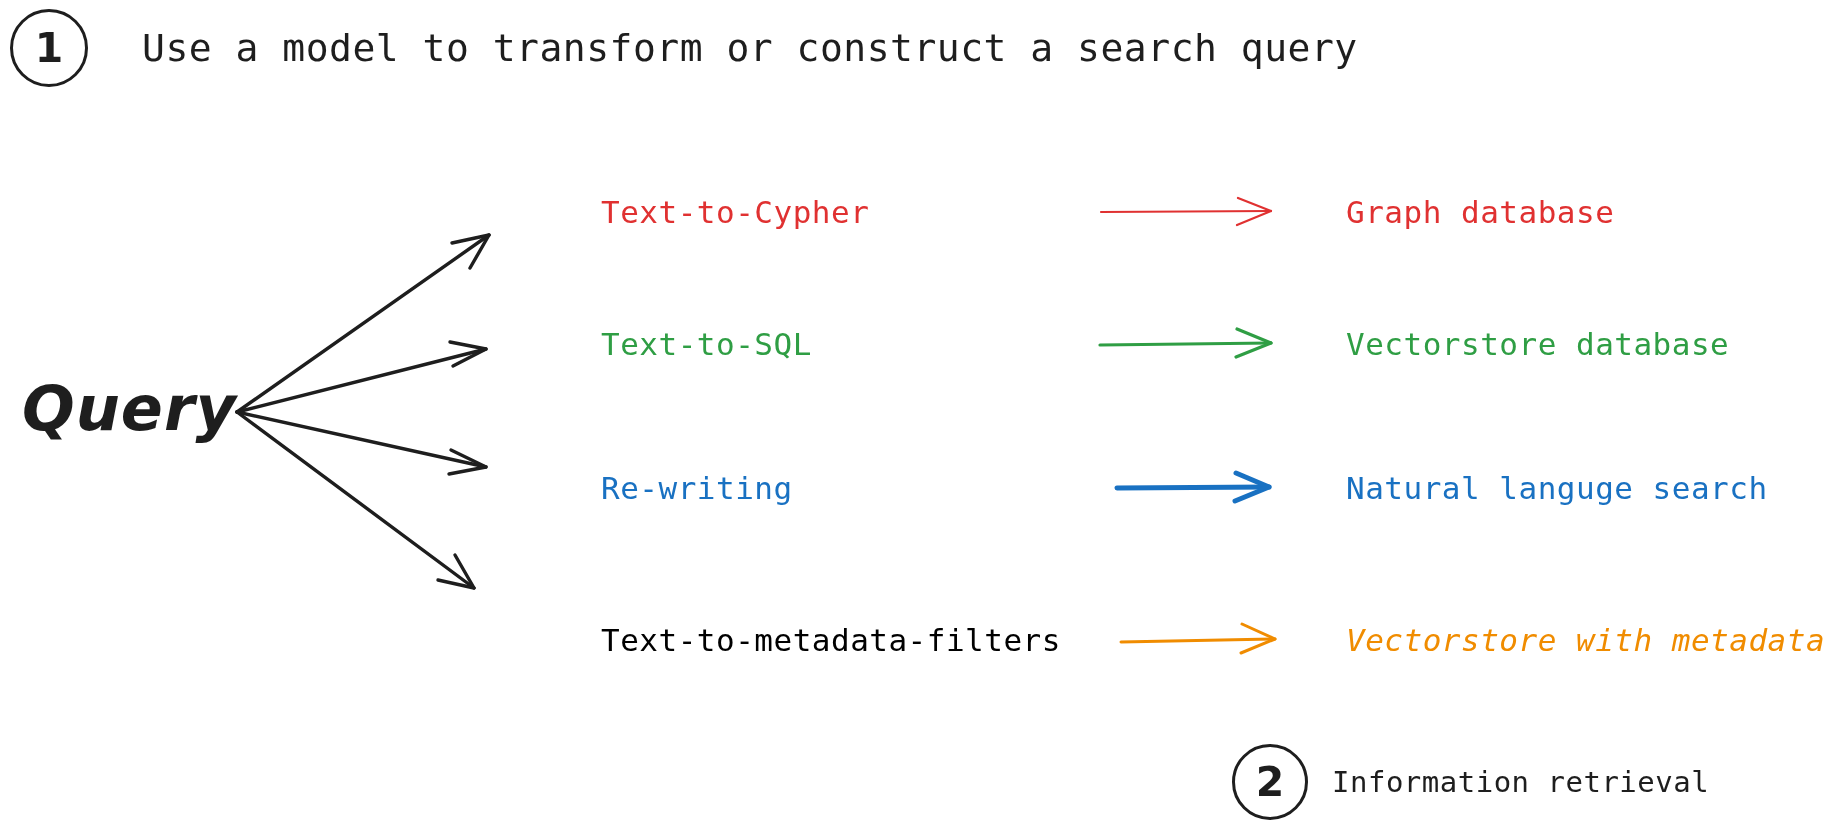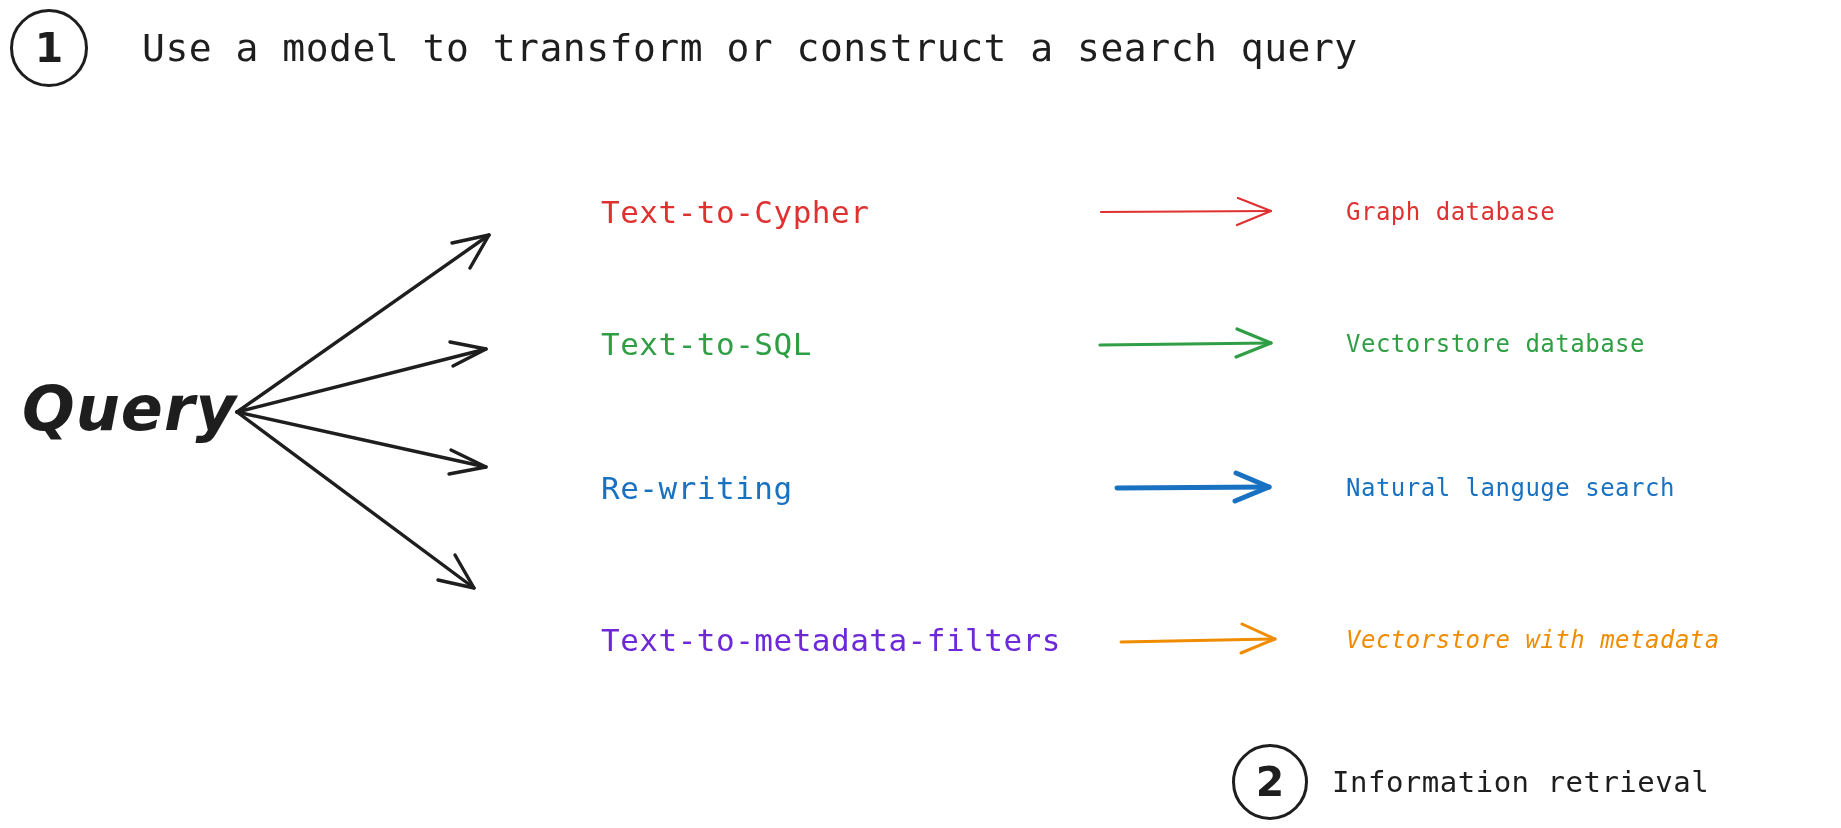"Graph database" .target { font-size: 24px -> 31px }
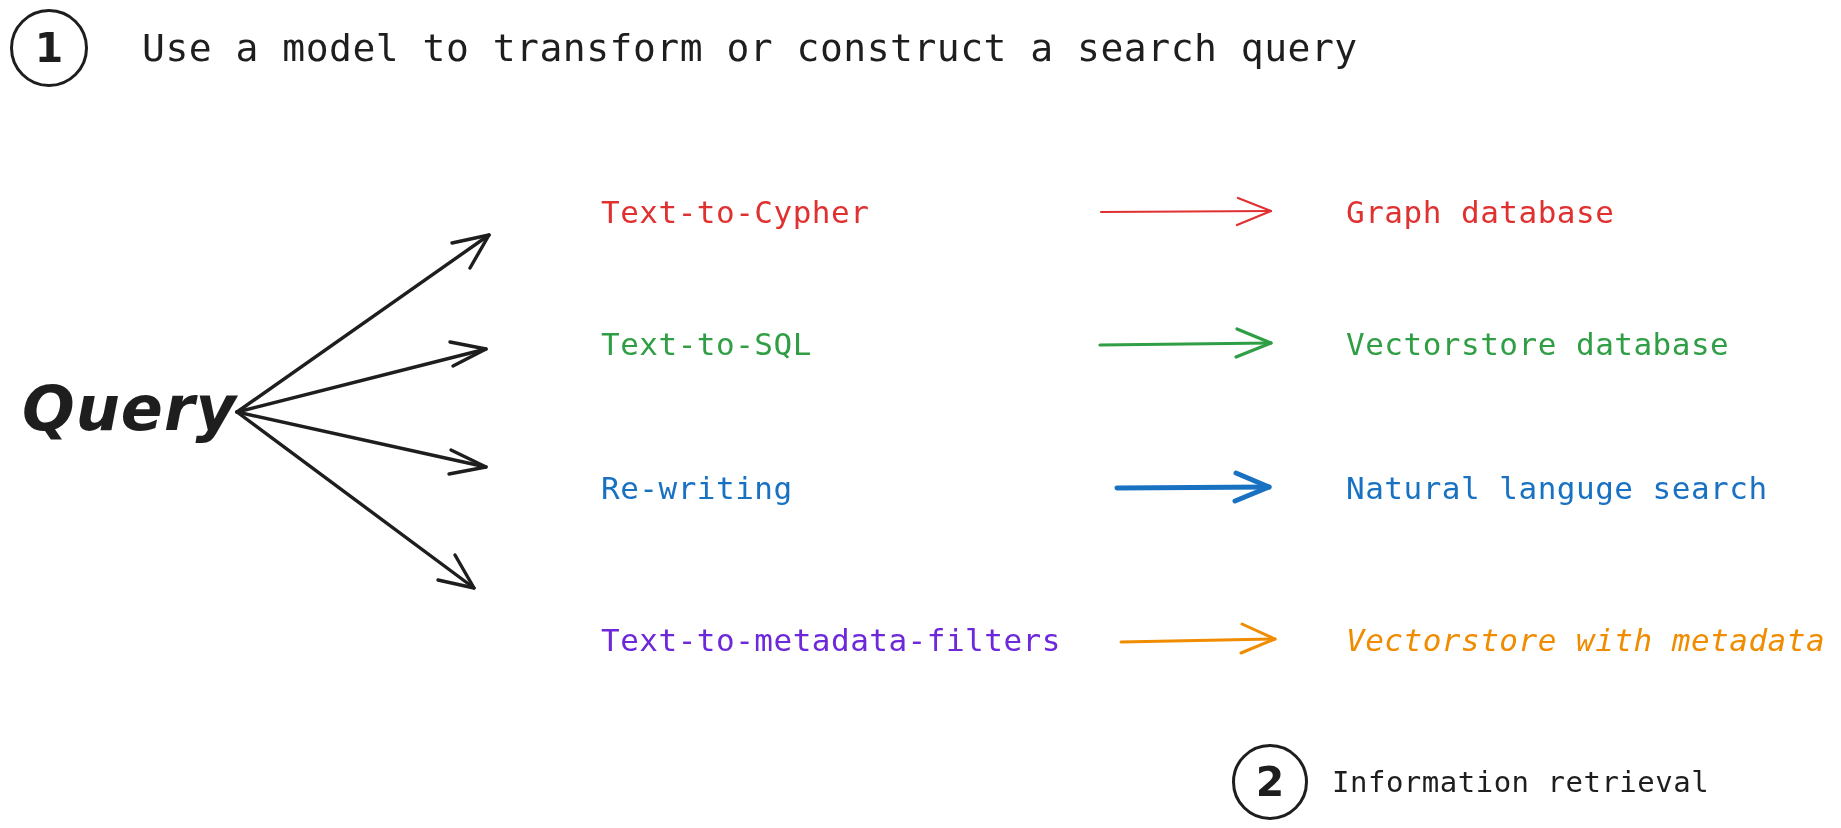"Text-to-metadata-filters" span.method { color: #6d28d9 -> #000000 }
